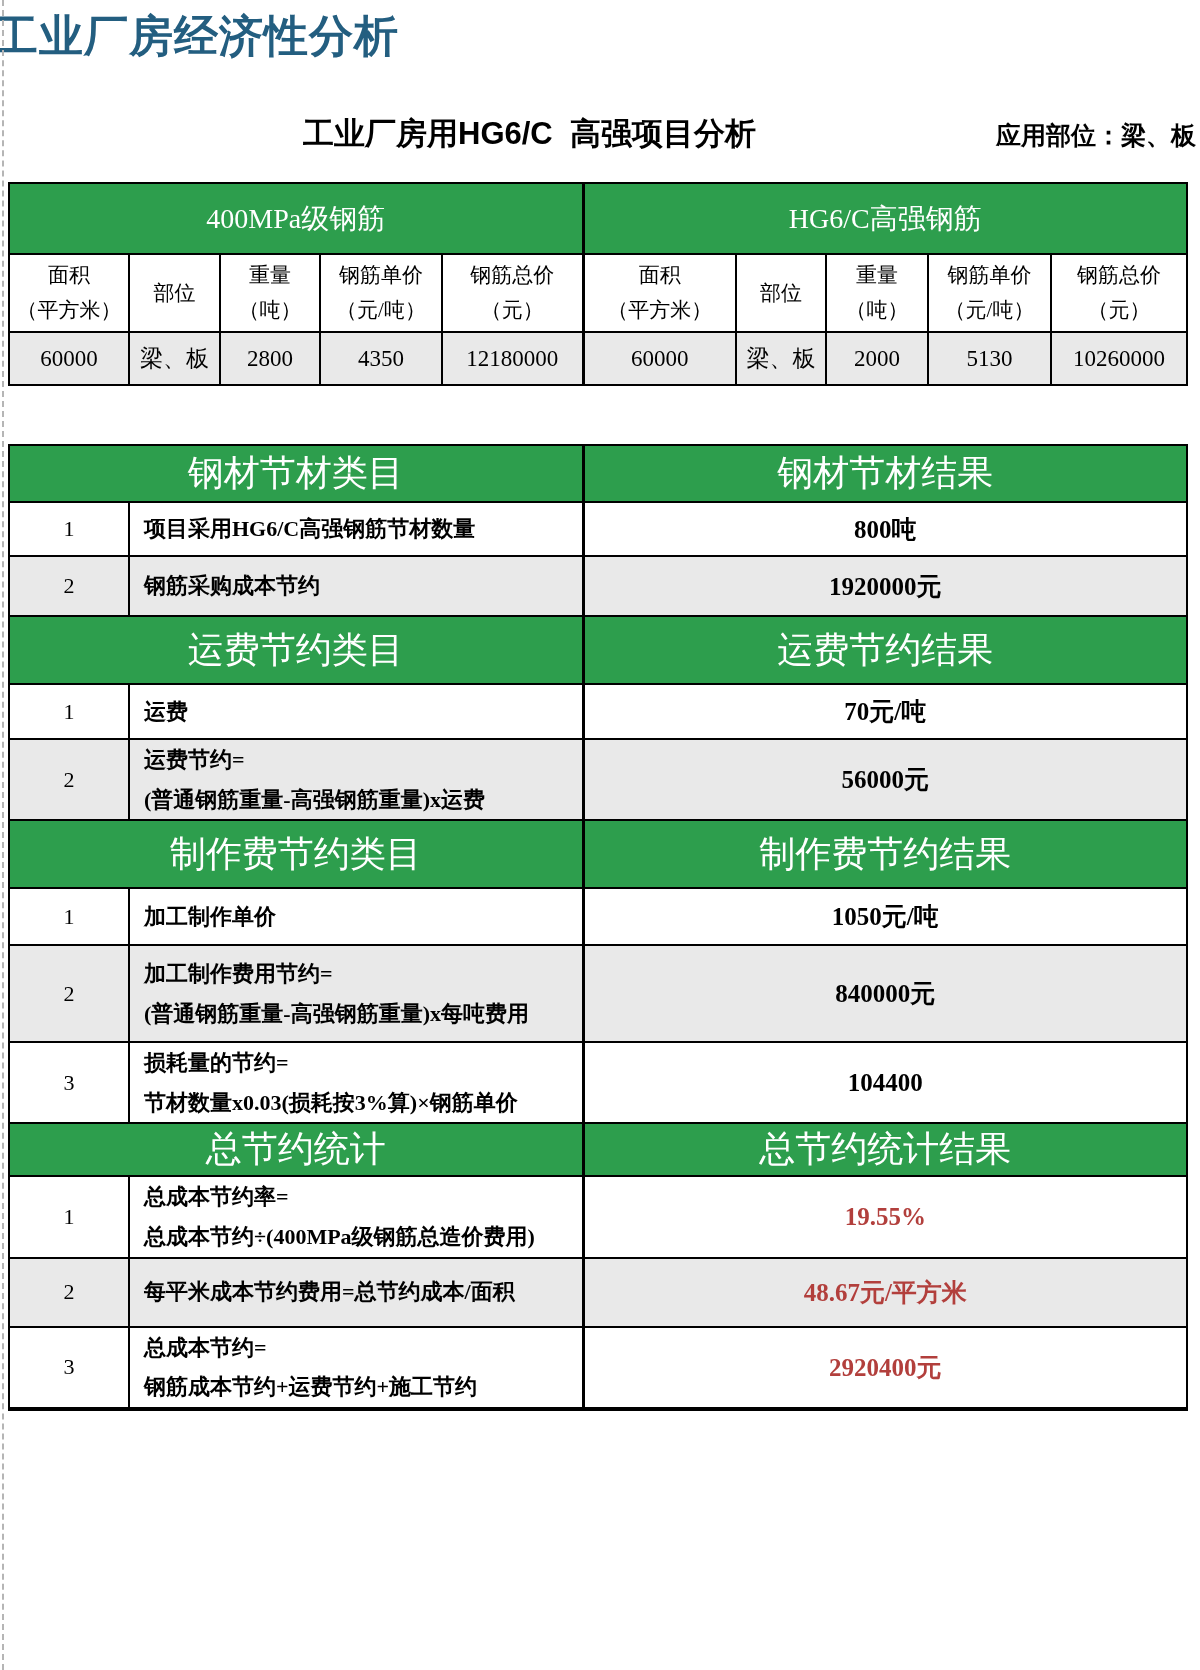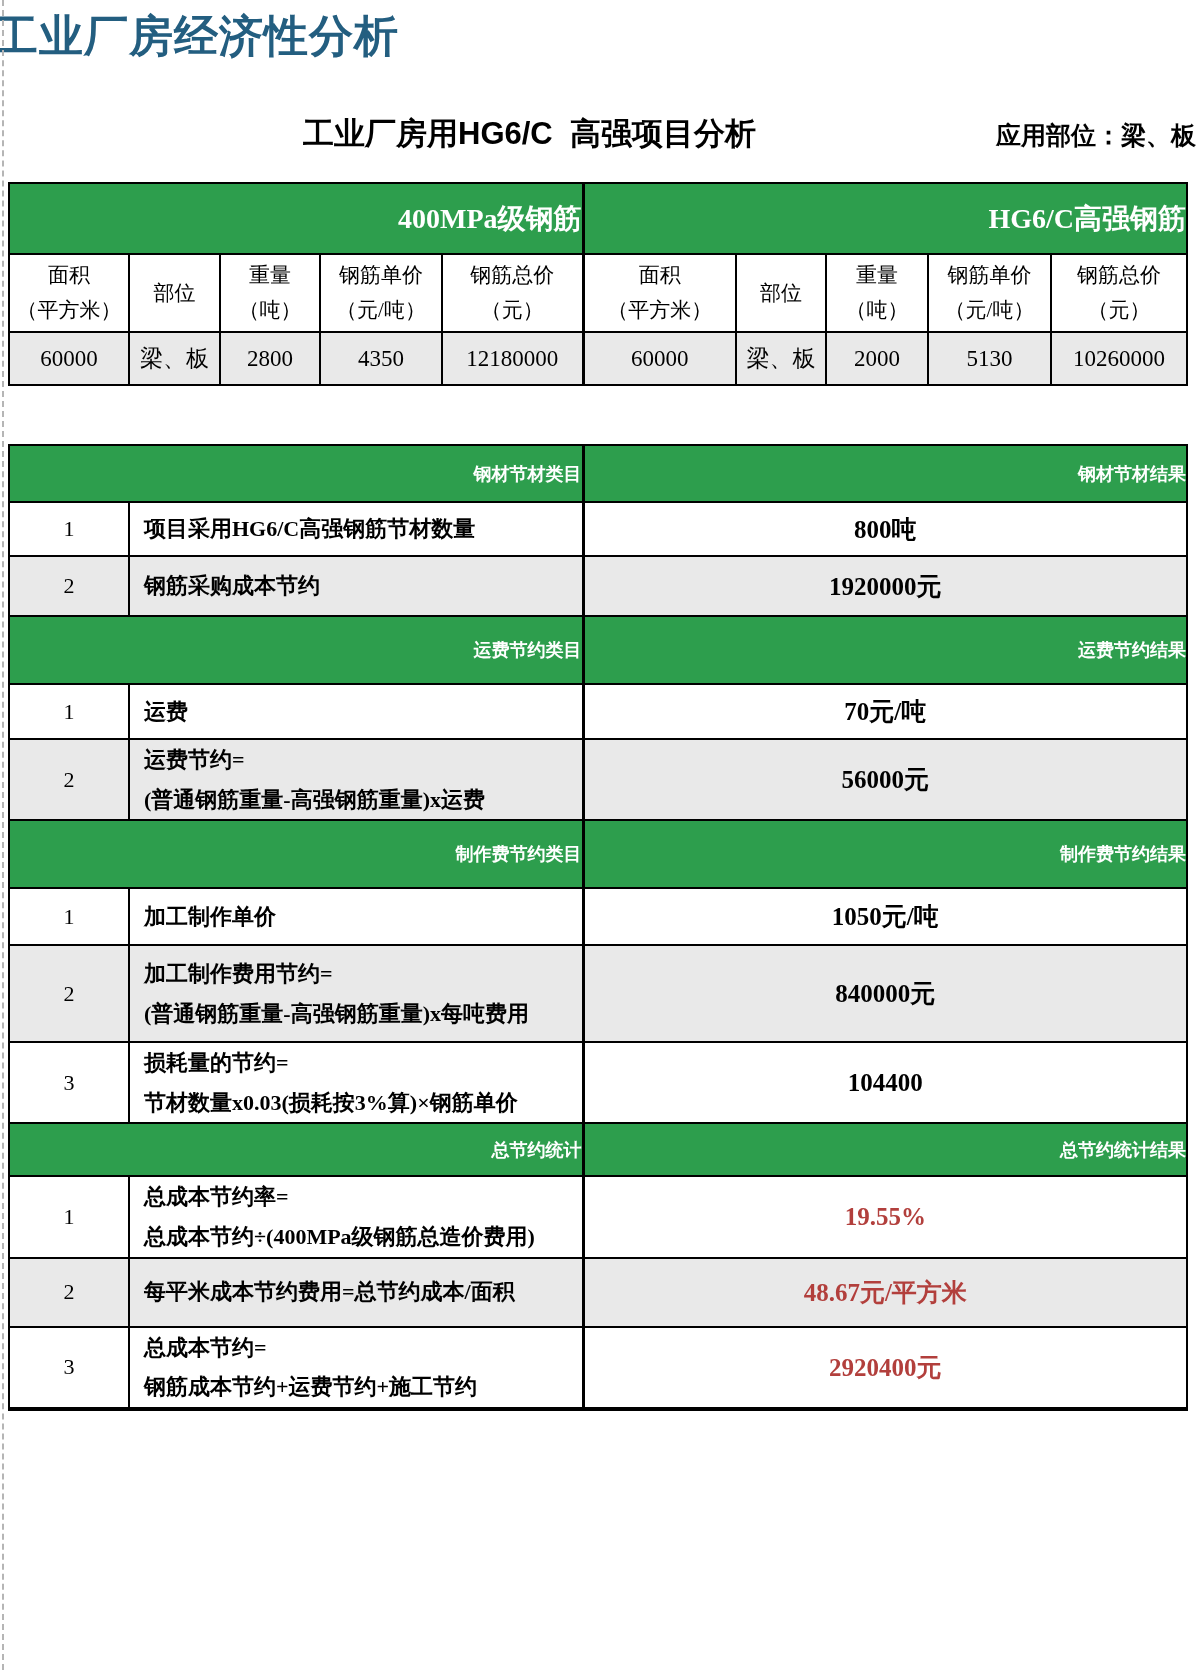"400MPa级钢筋" .green-row th { font-weight: bold -> normal; text-align: right -> none }
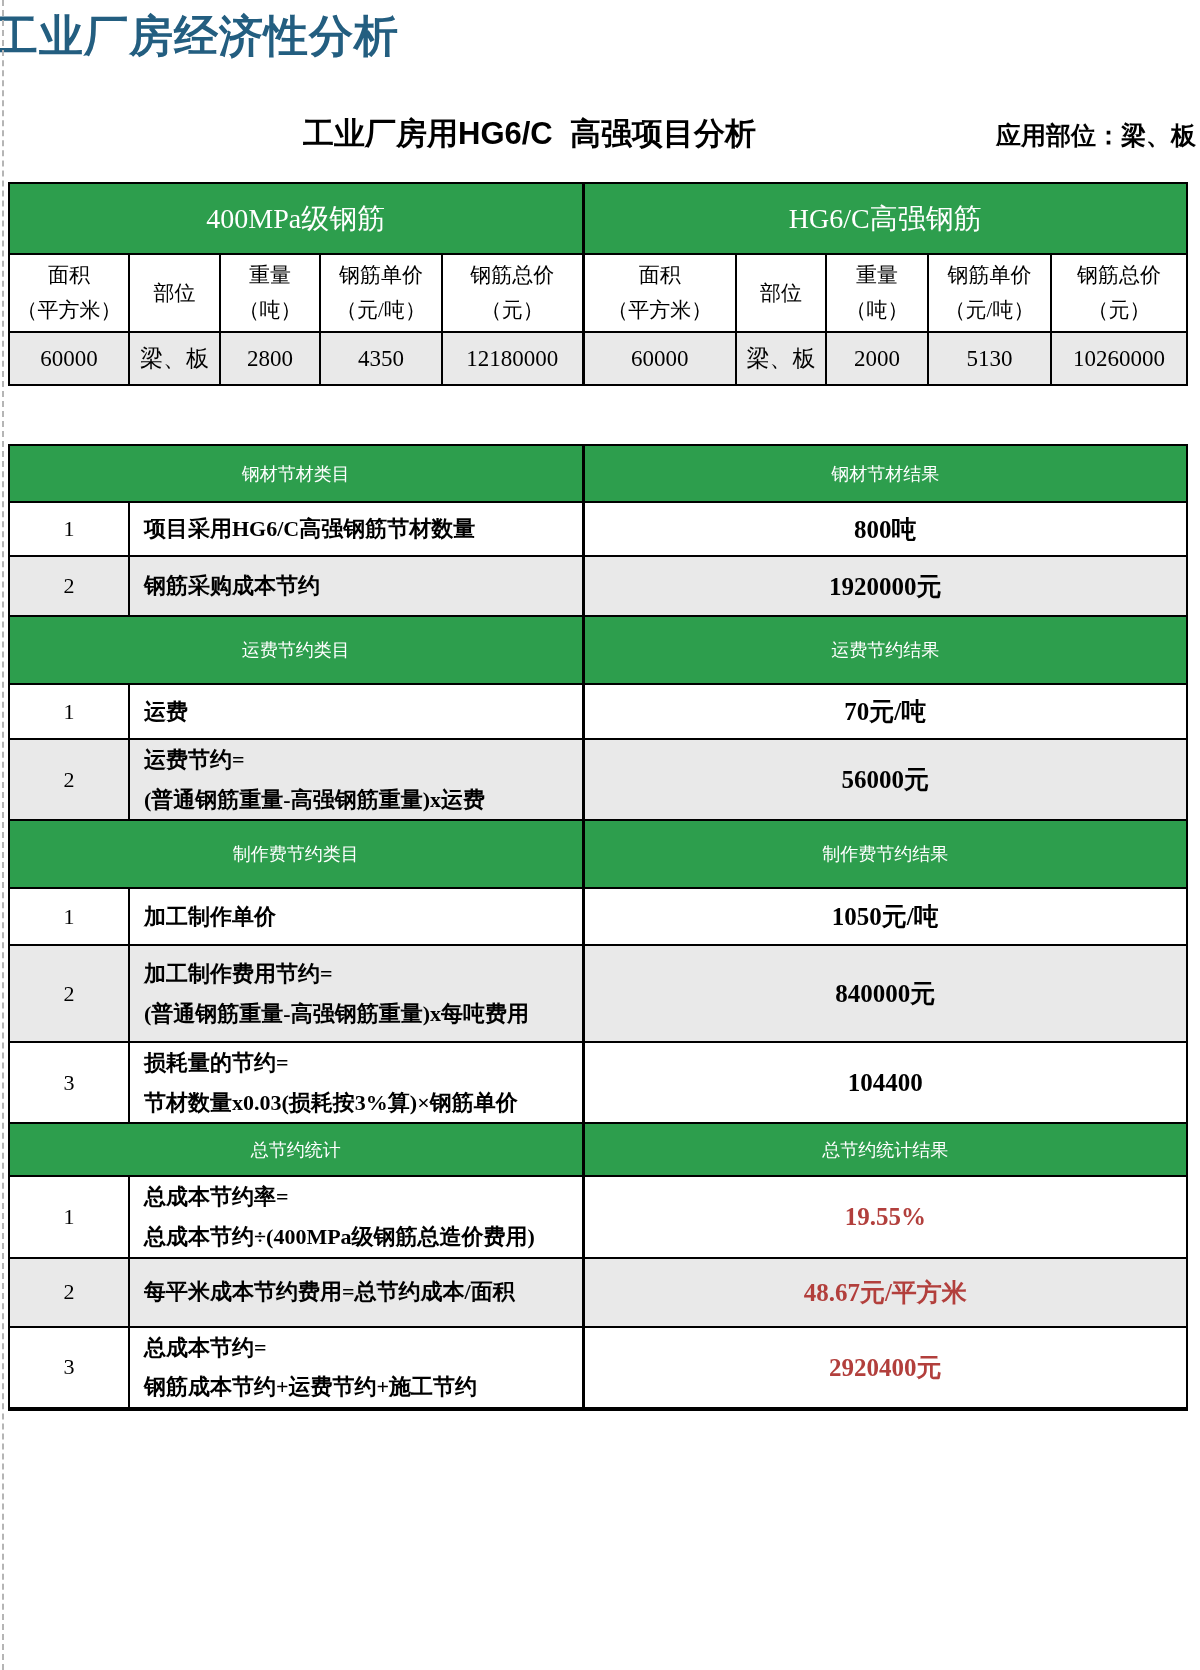"钢材节材类目" .sec .green-row th { font-size: 18px -> 36px }
